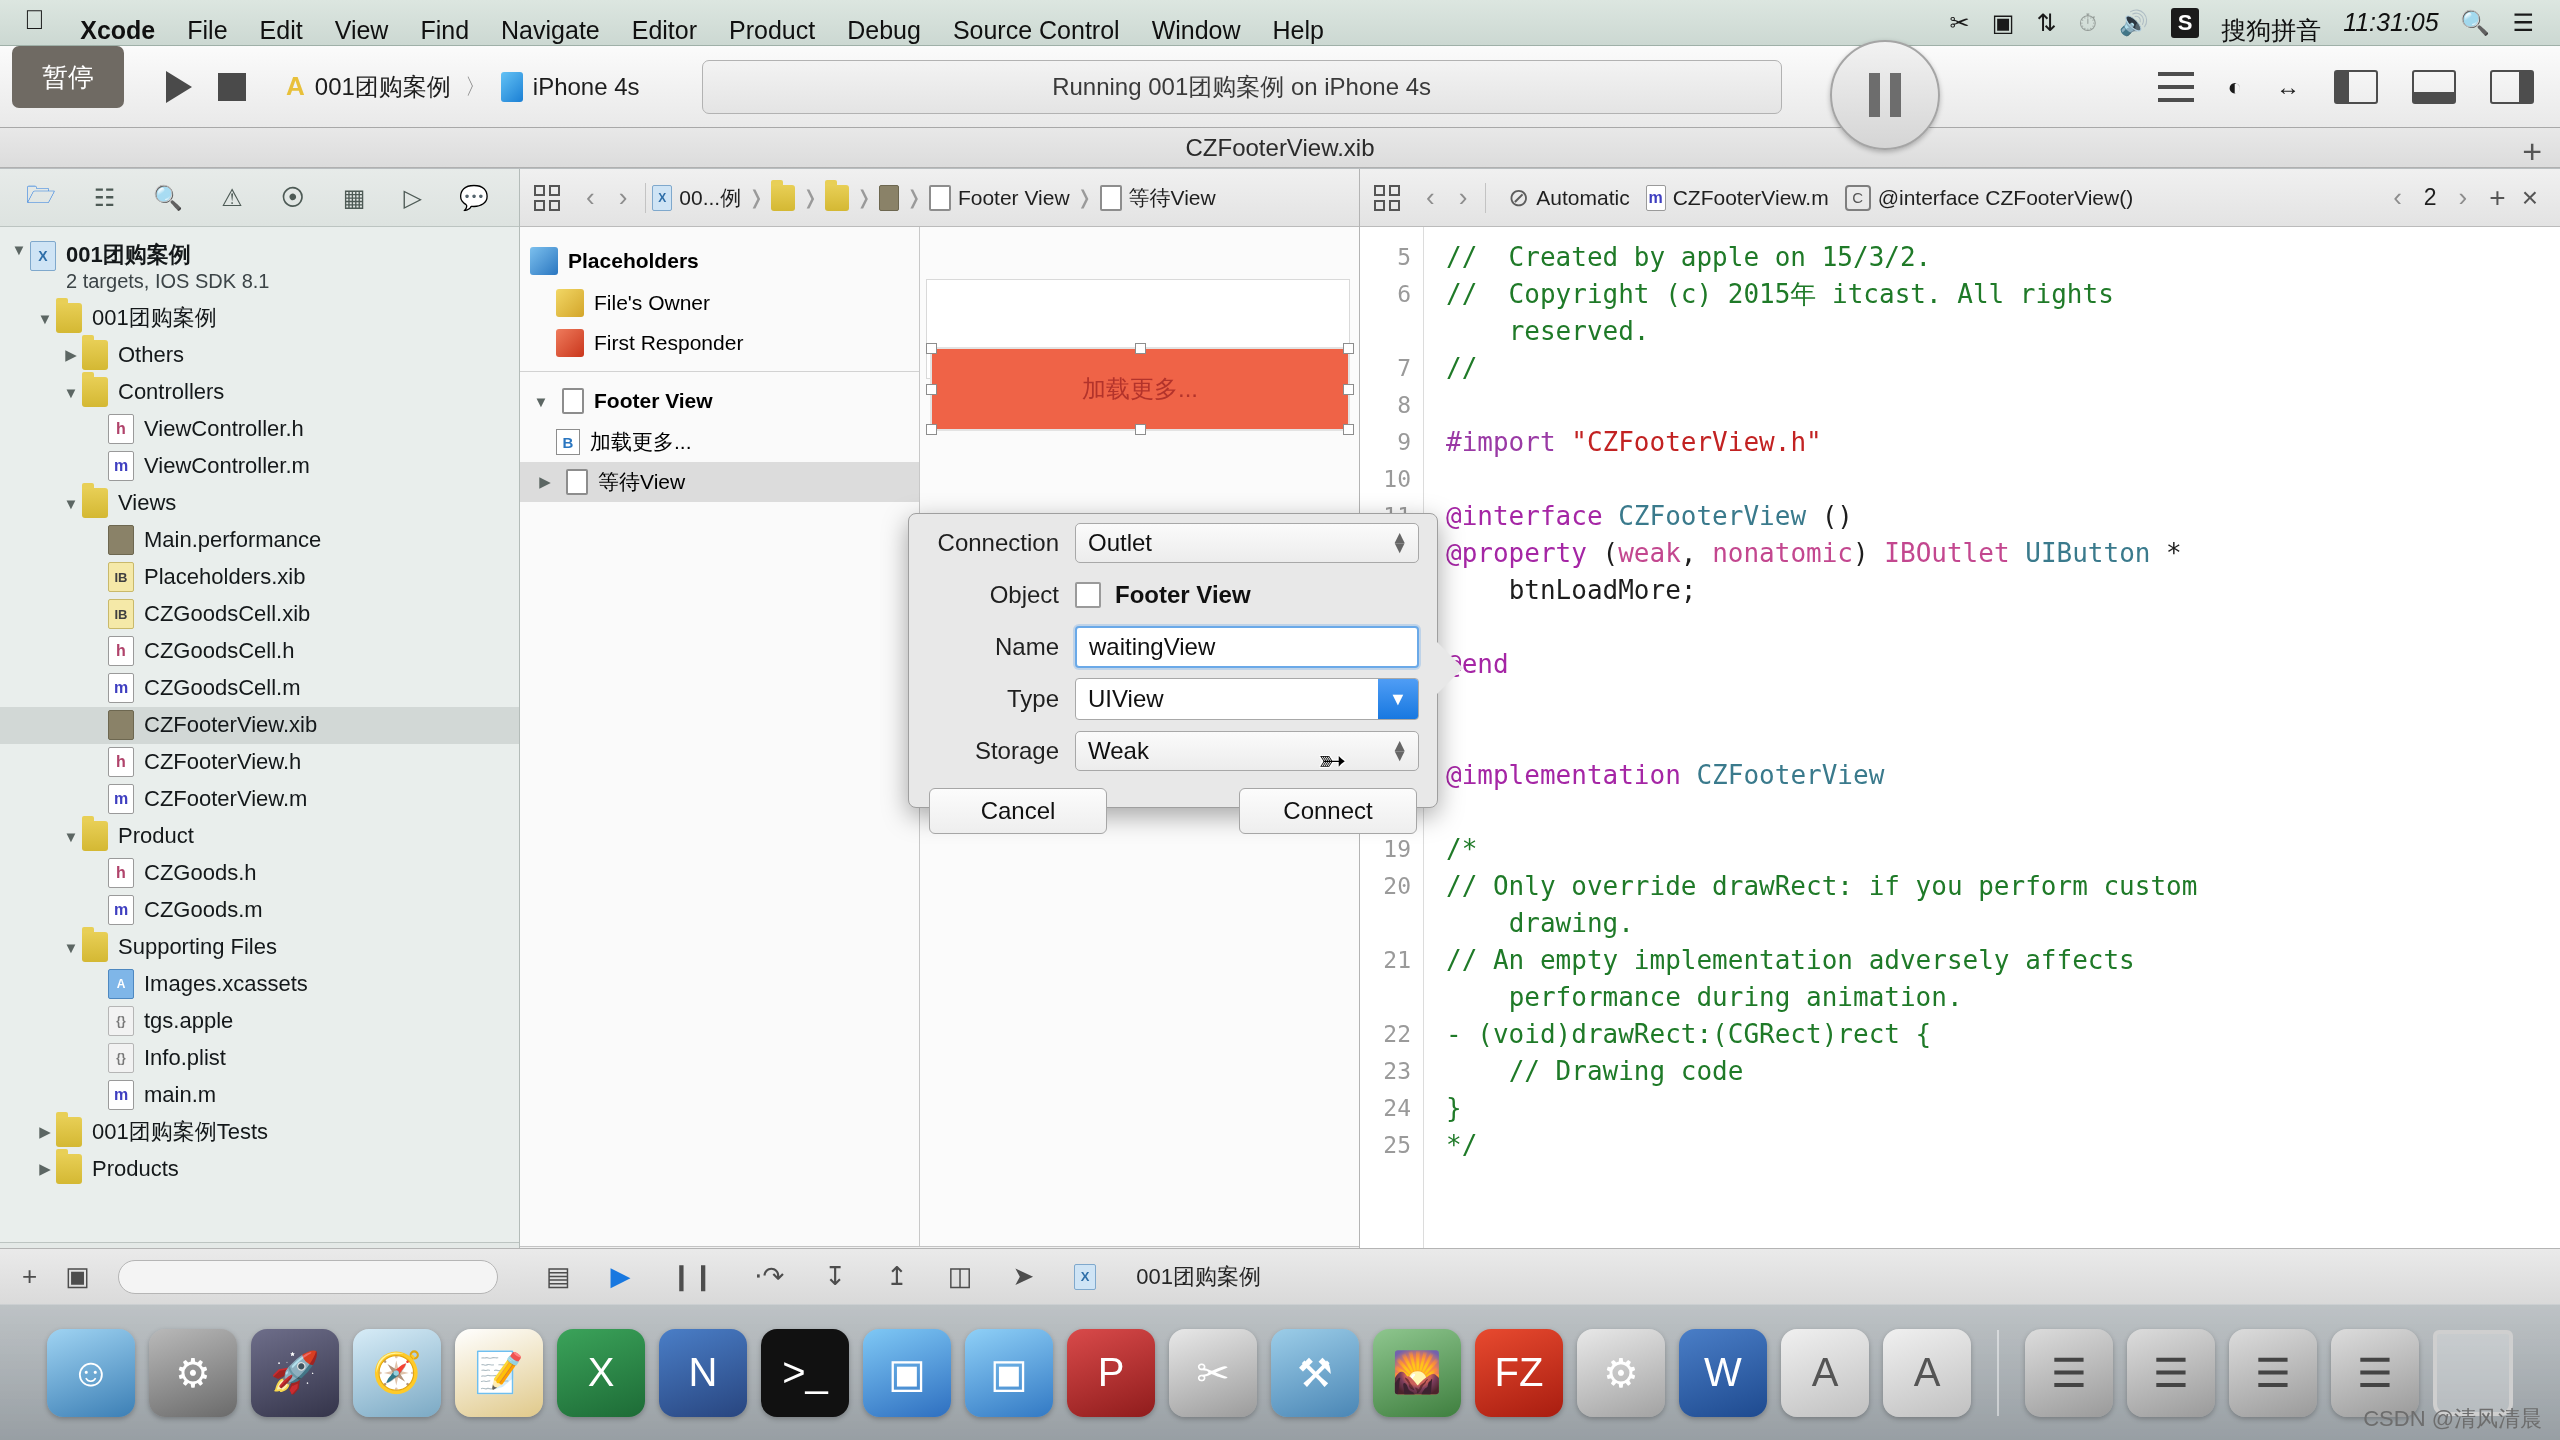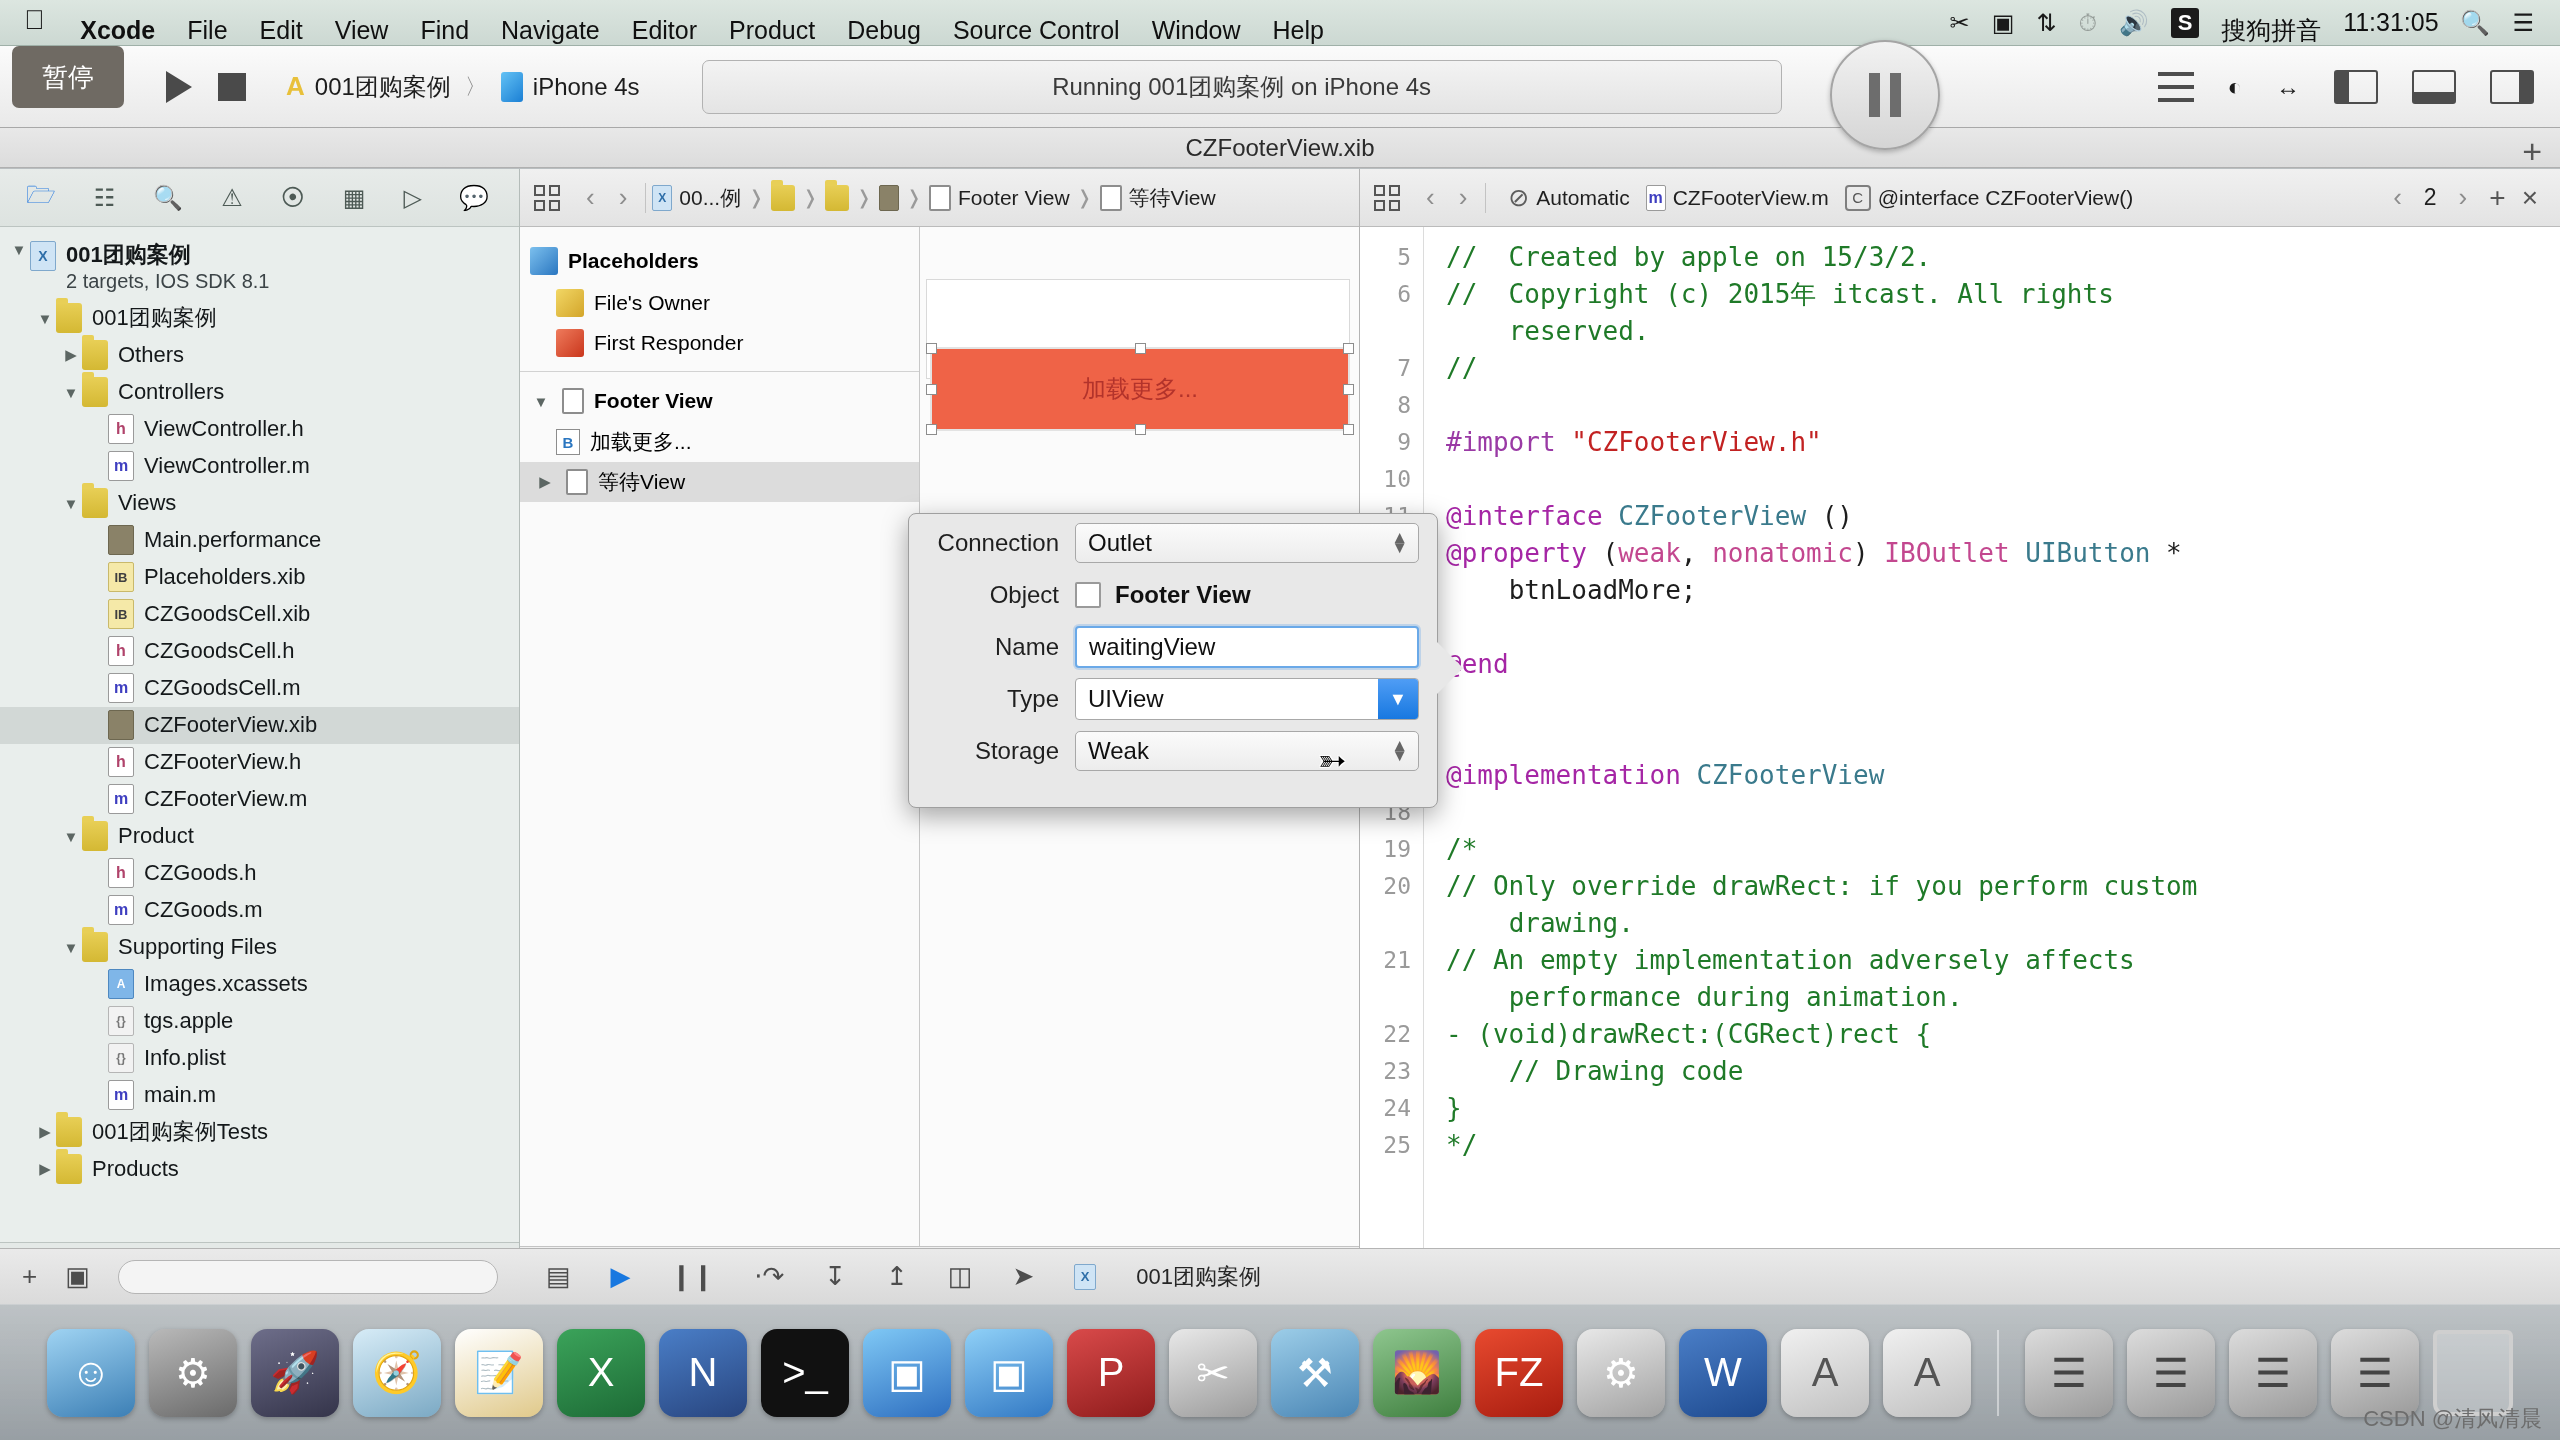"11:31:05" .mb-time { font-style: none -> italic }
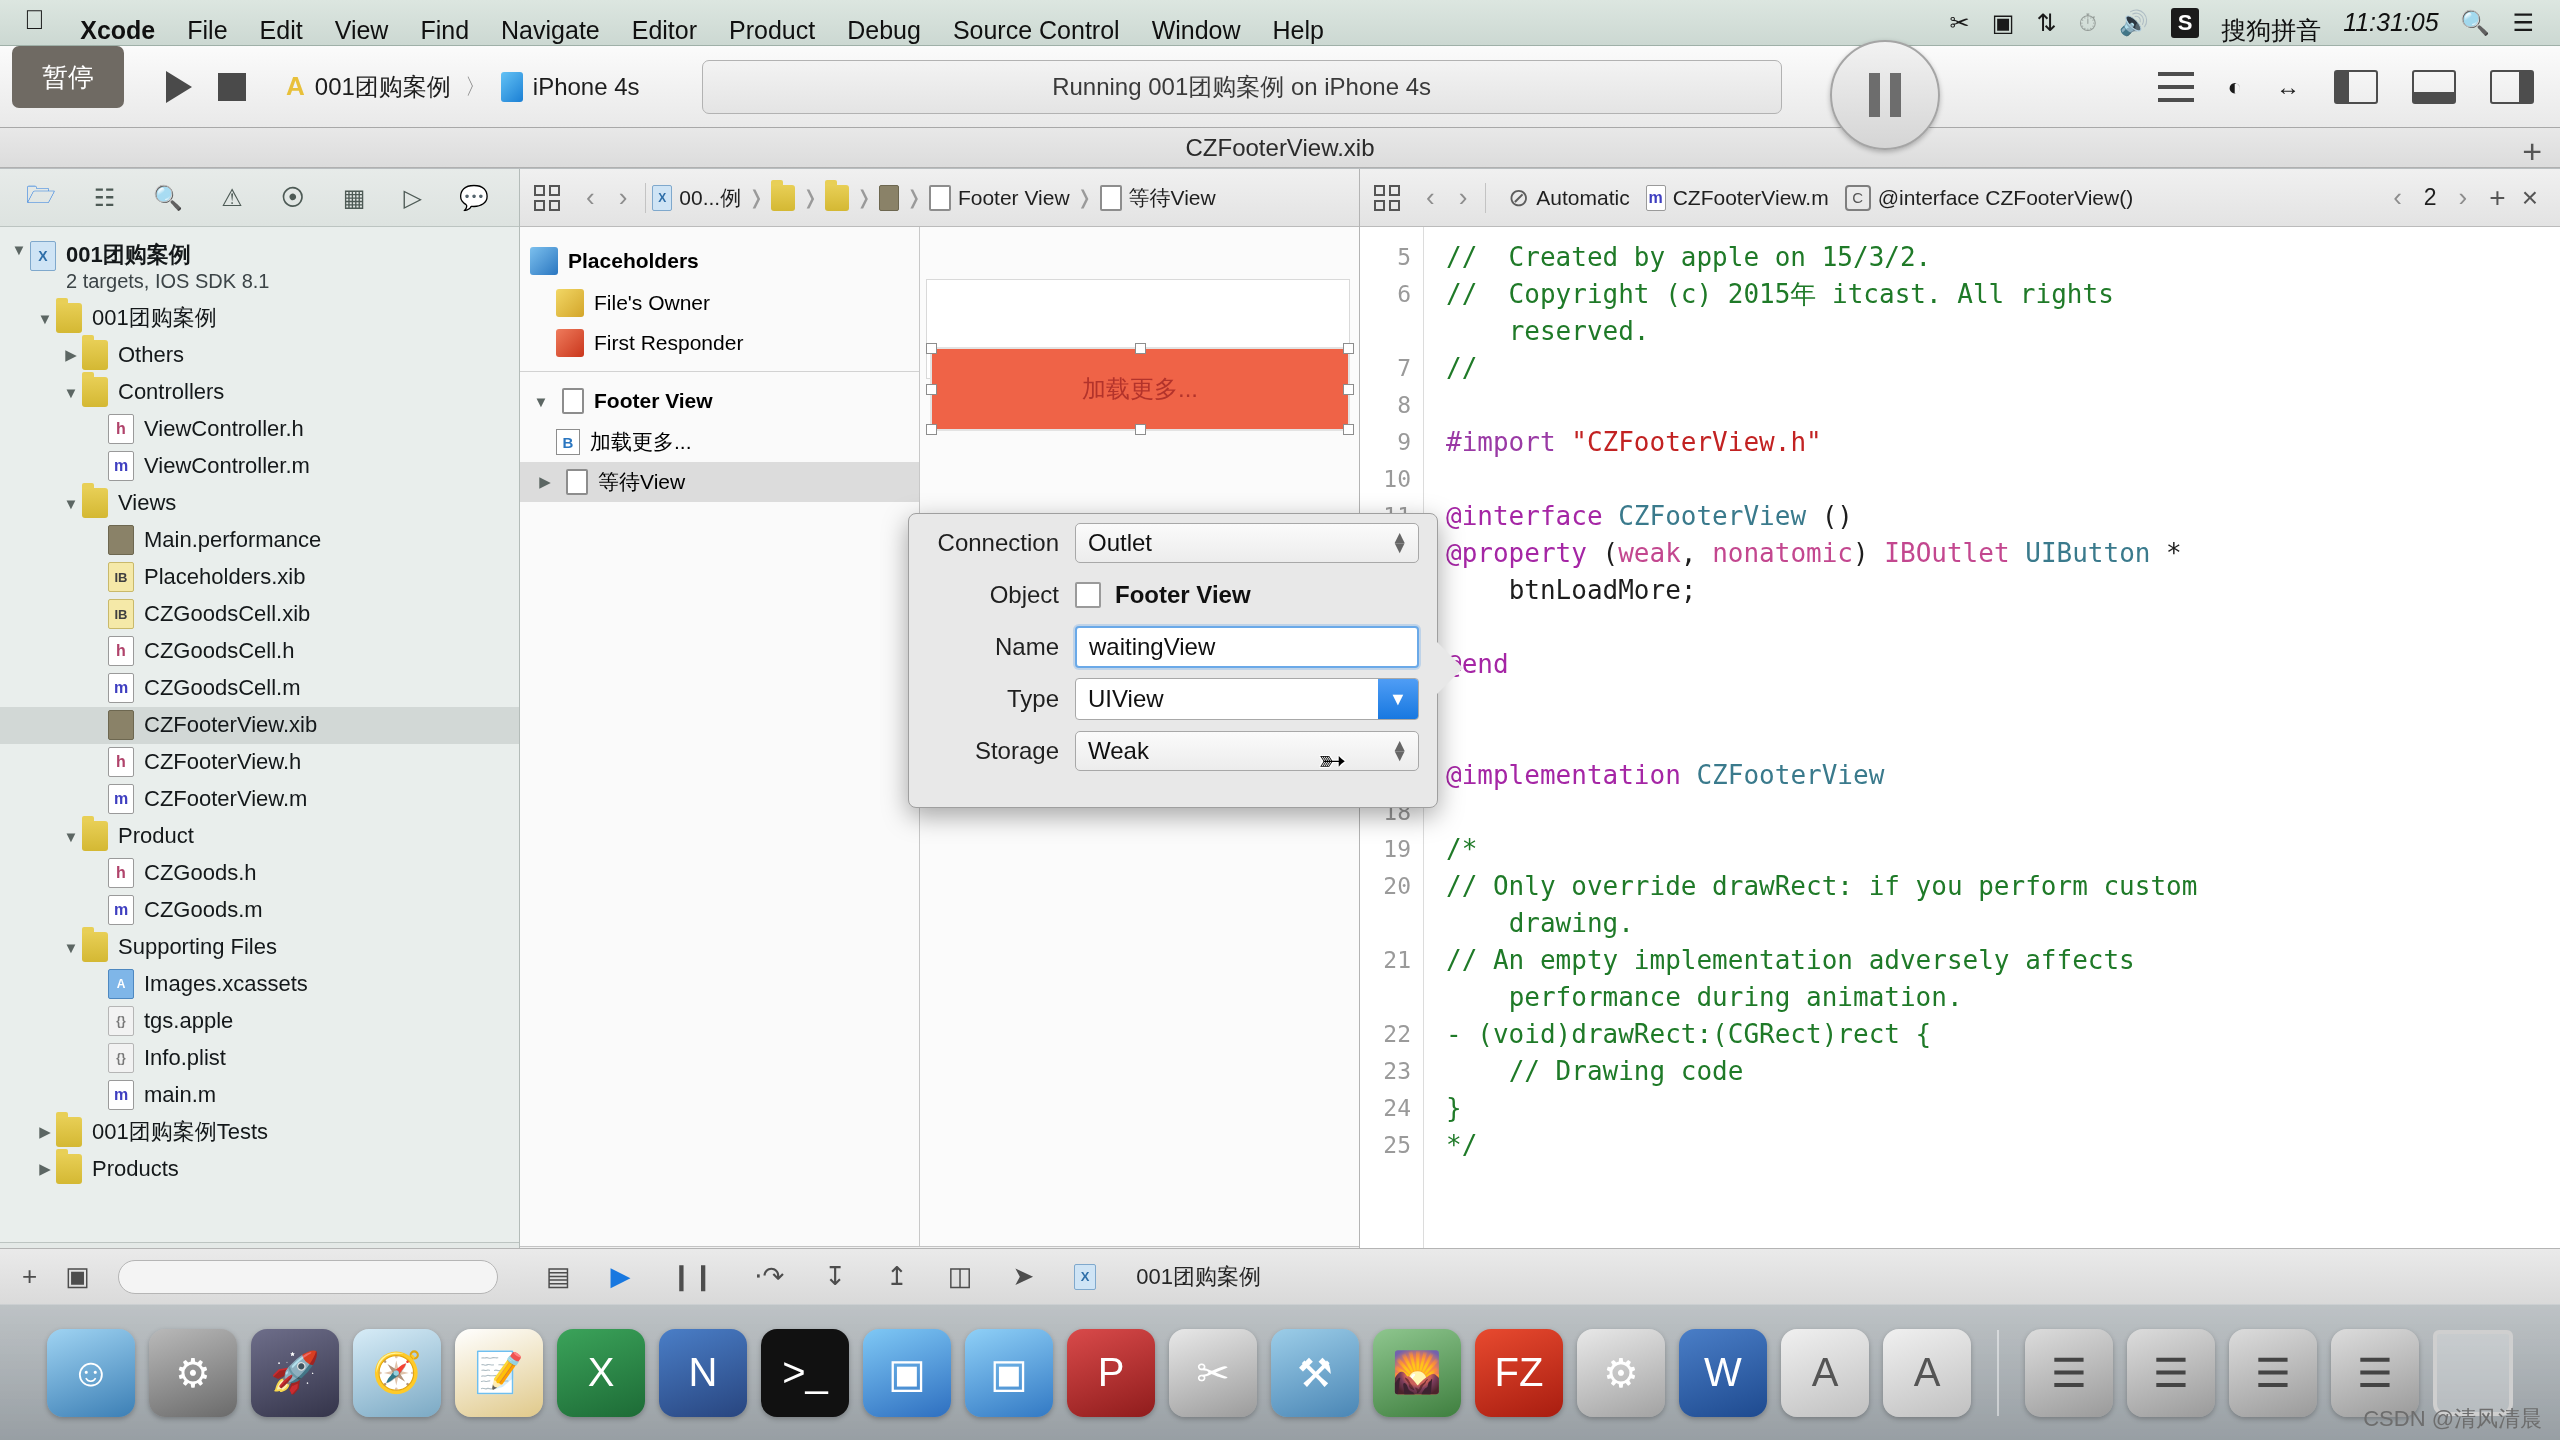"Cancel" div.p-btns { html: none -> <div> <div>Cancel</div> <div>Connect</div> </div> }
